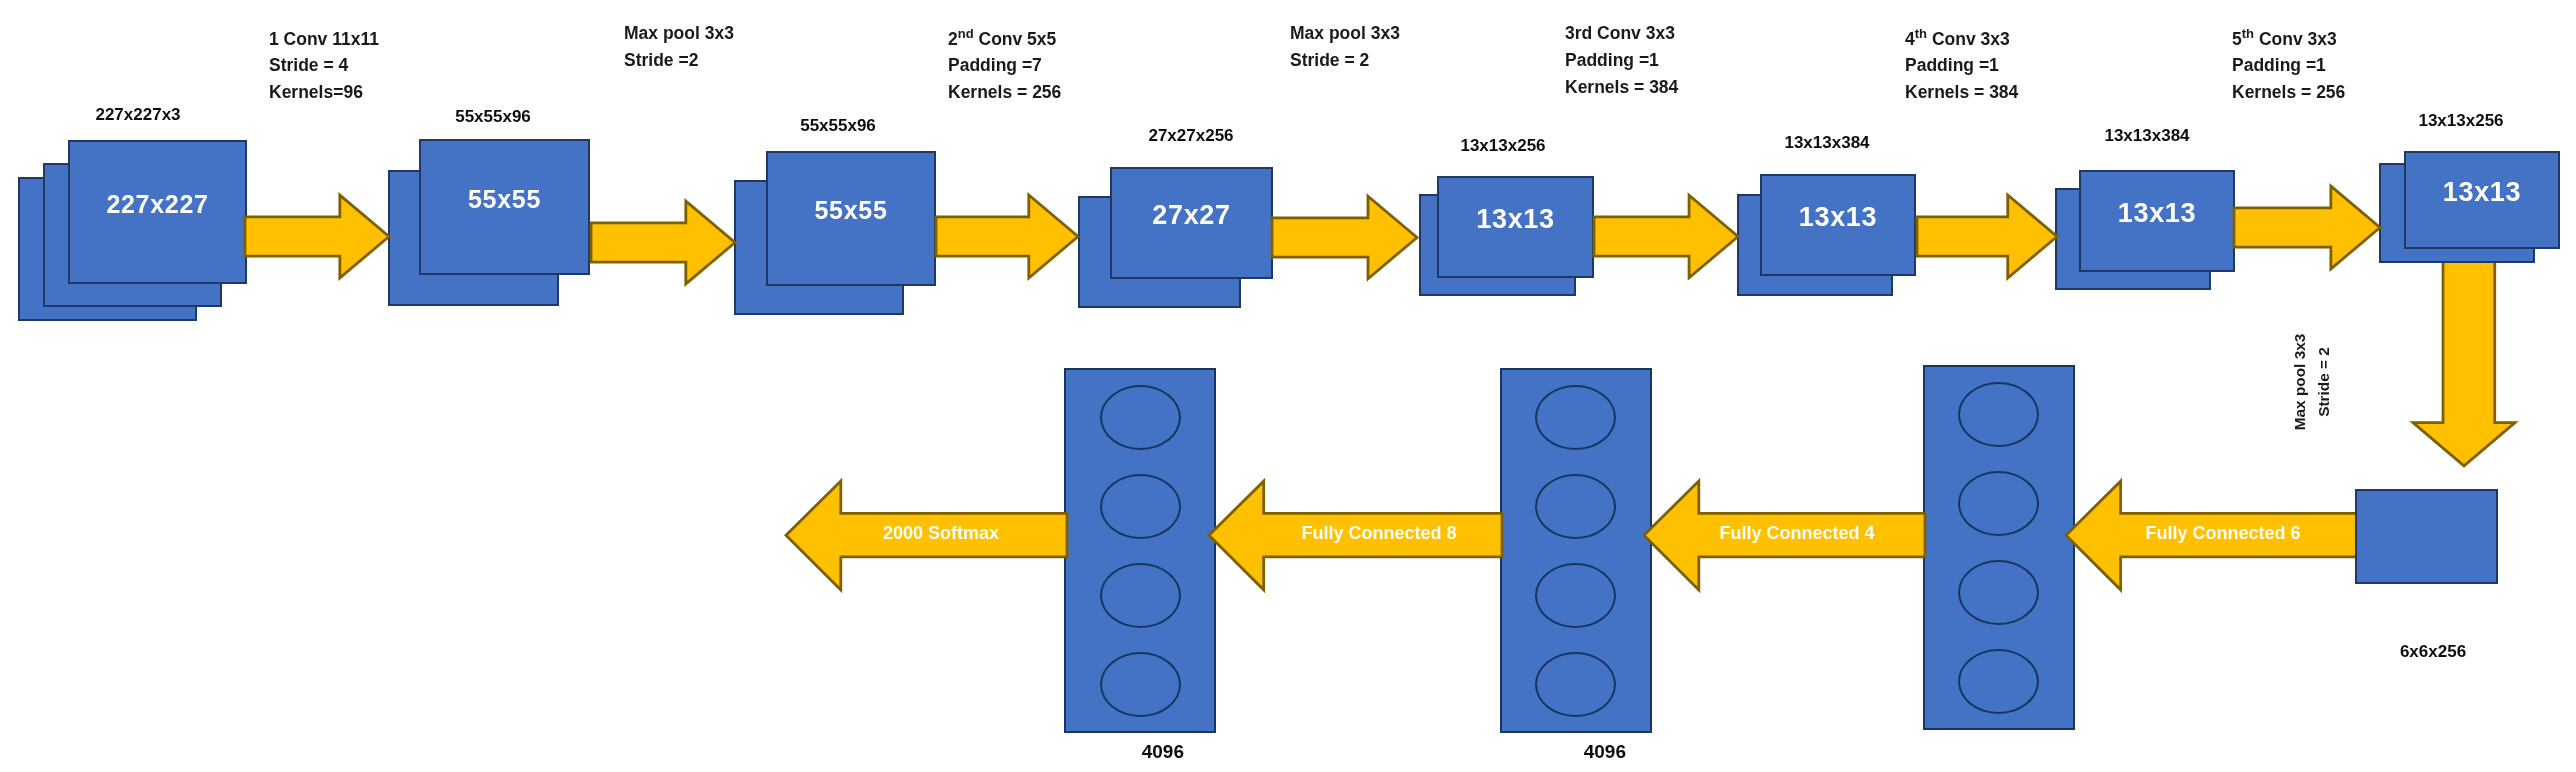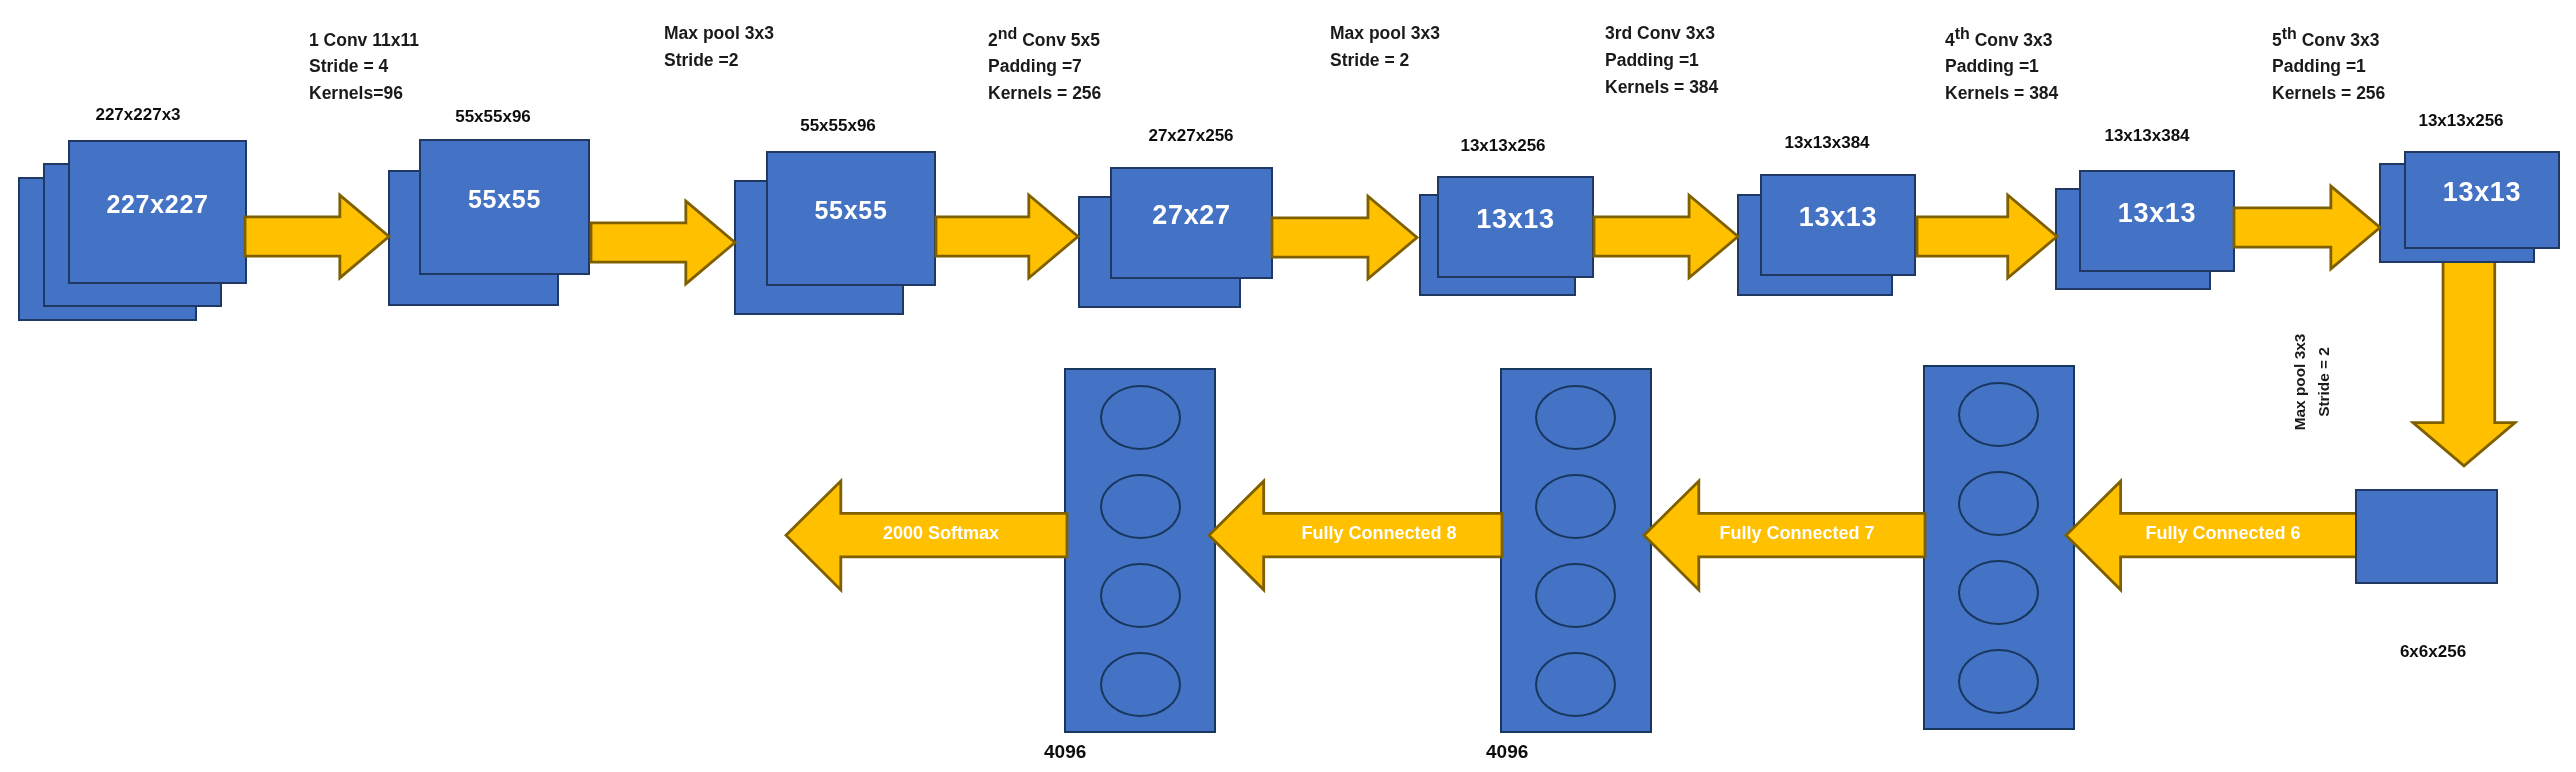"1 Conv 11x11" .spec { margin-left: 40px -> none }
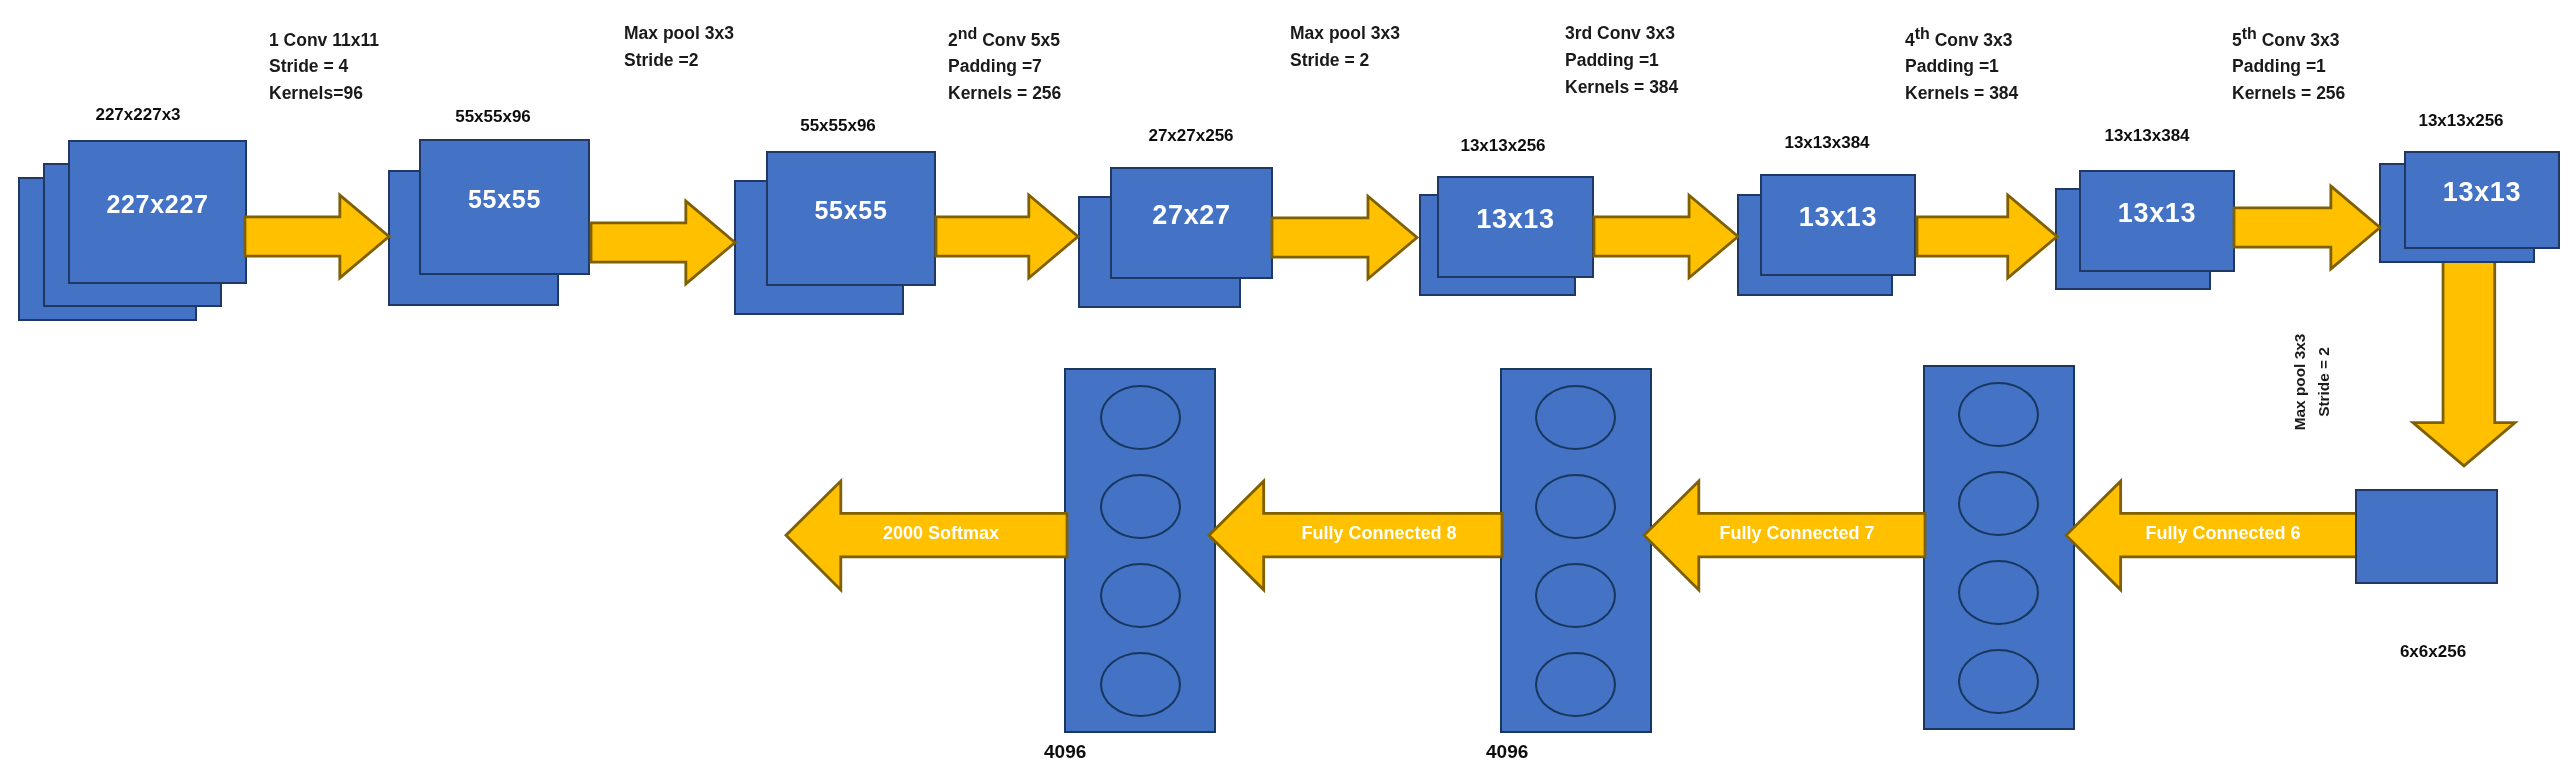"nd" .spec sup { font-size: 16px -> 13px }
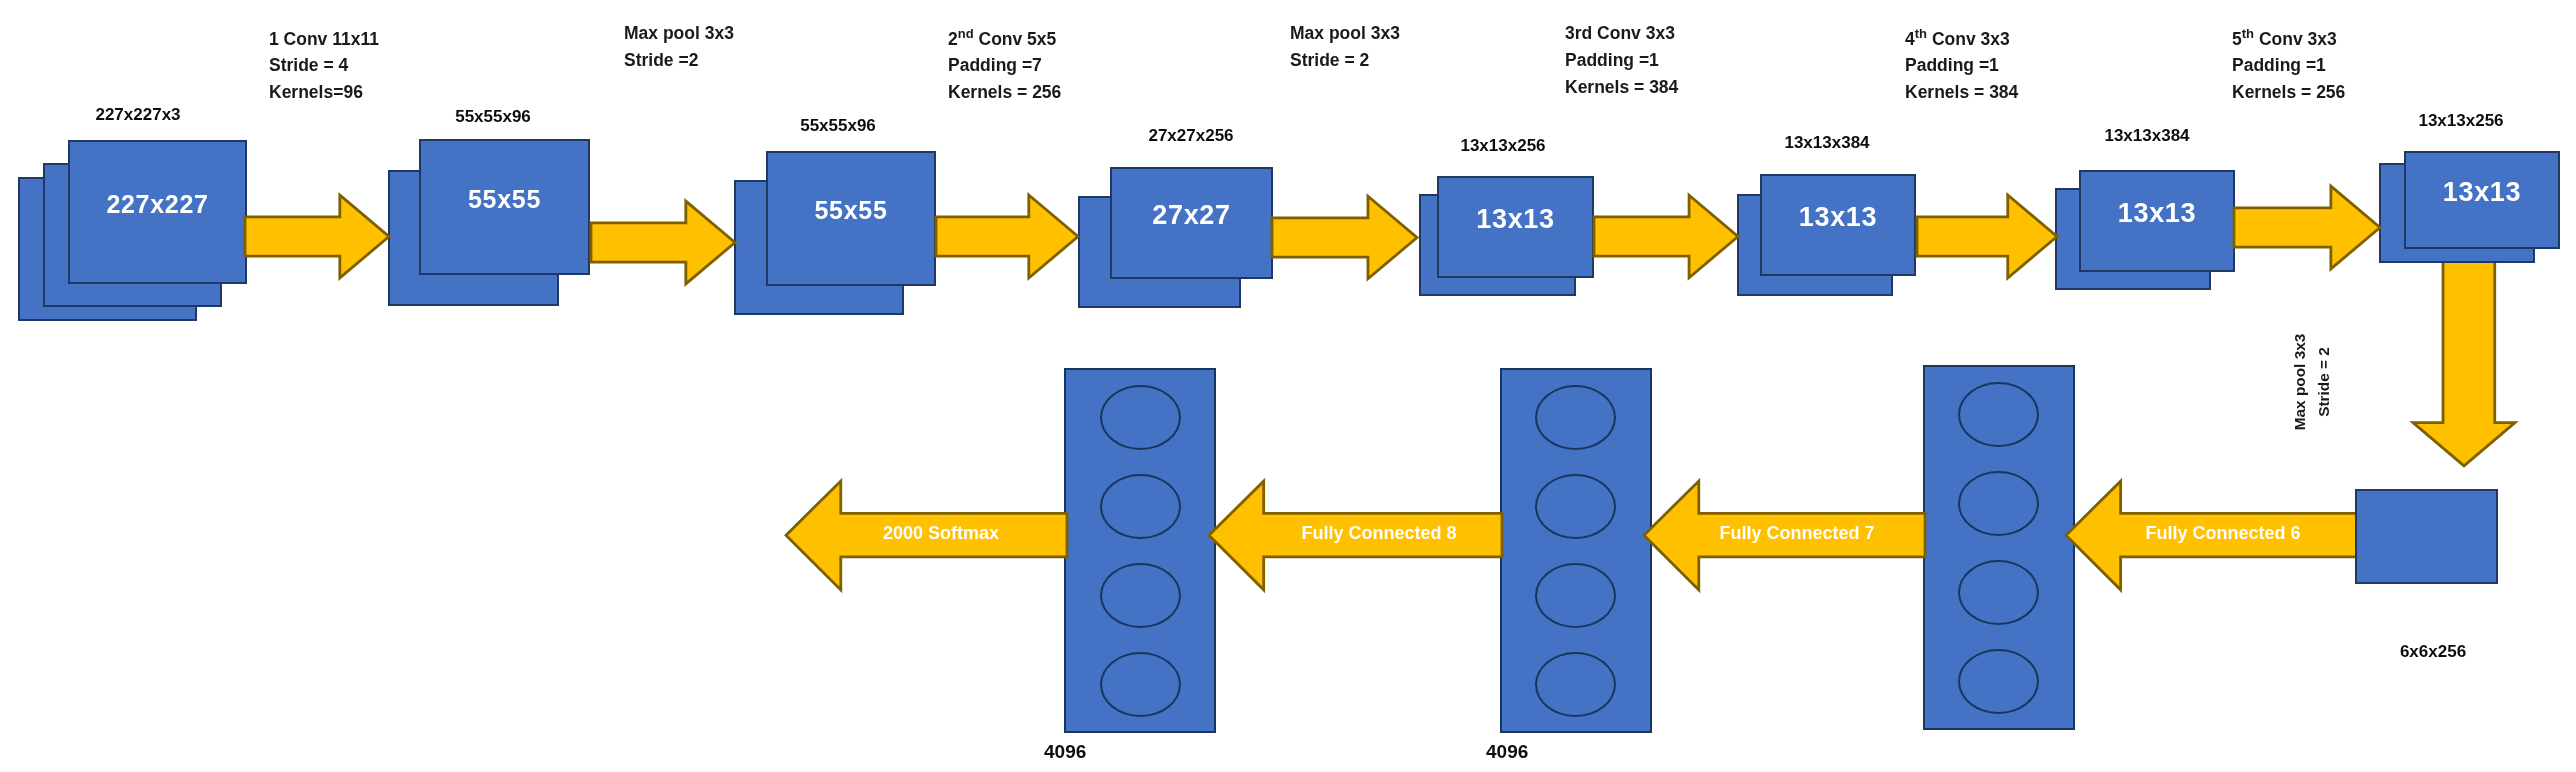"Fully Connected 7" div.fc-label { text: 7 -> 4 }
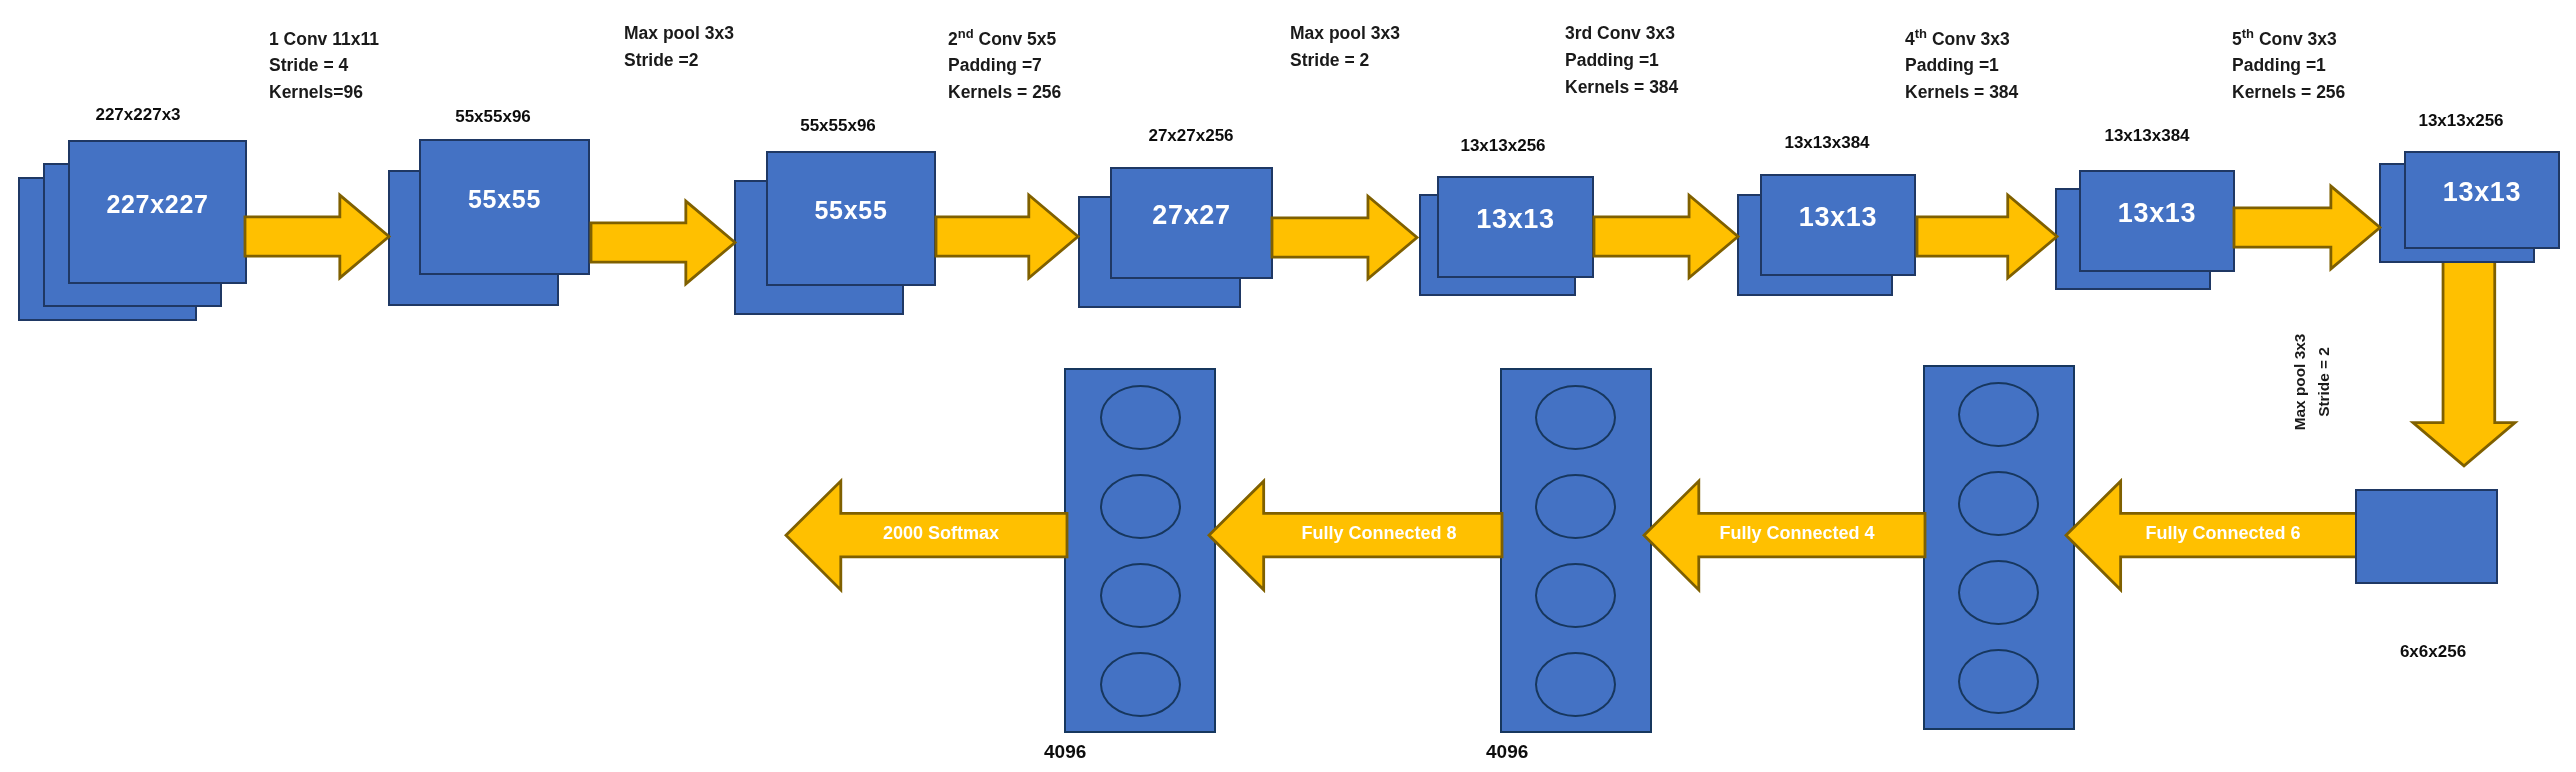"4096" .count { text-align: left -> right }
